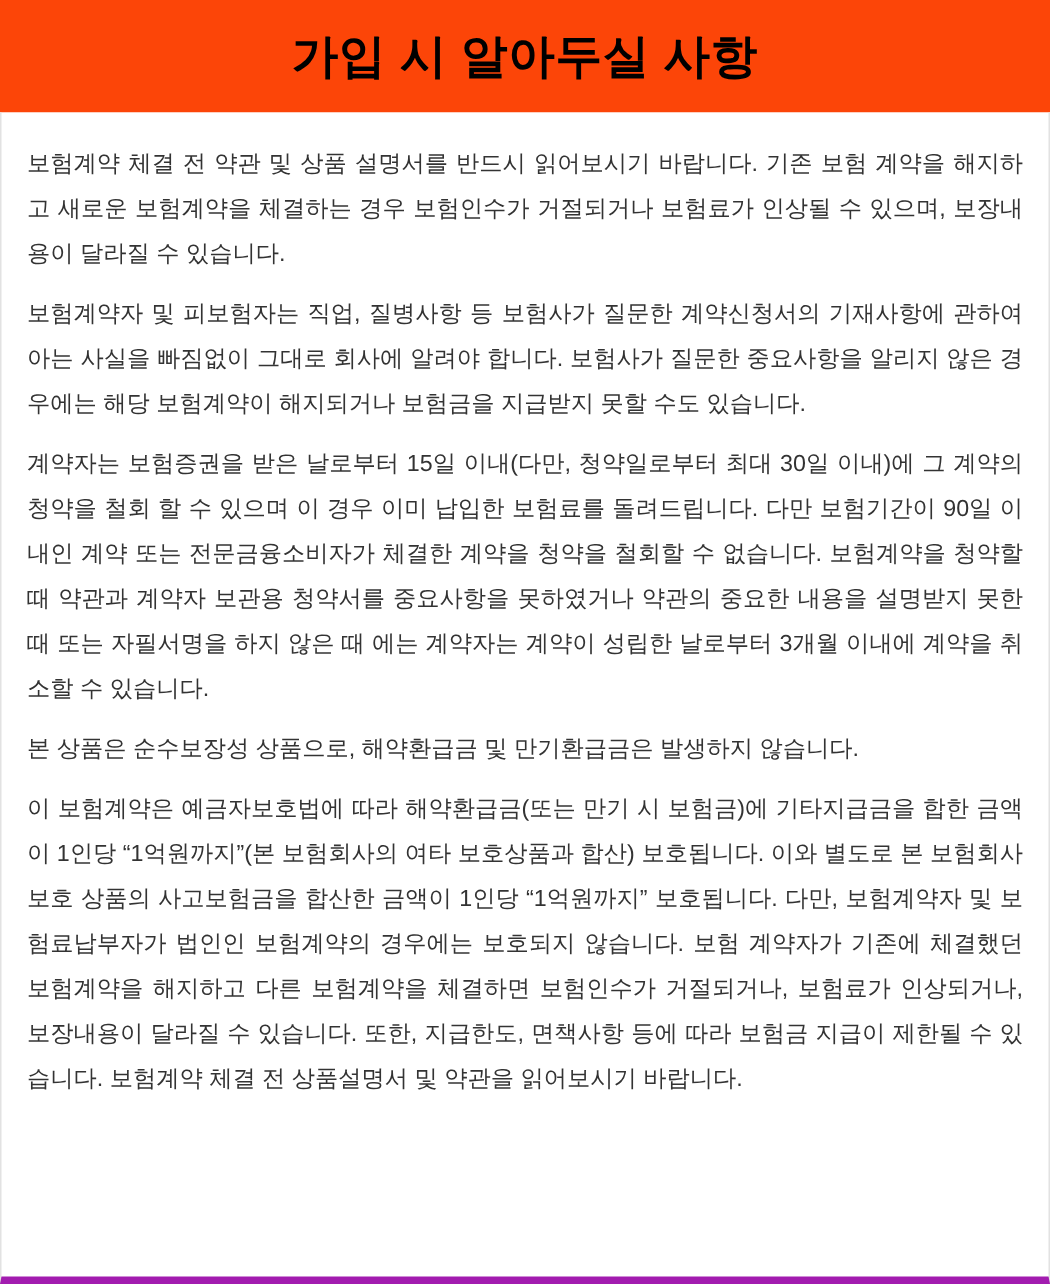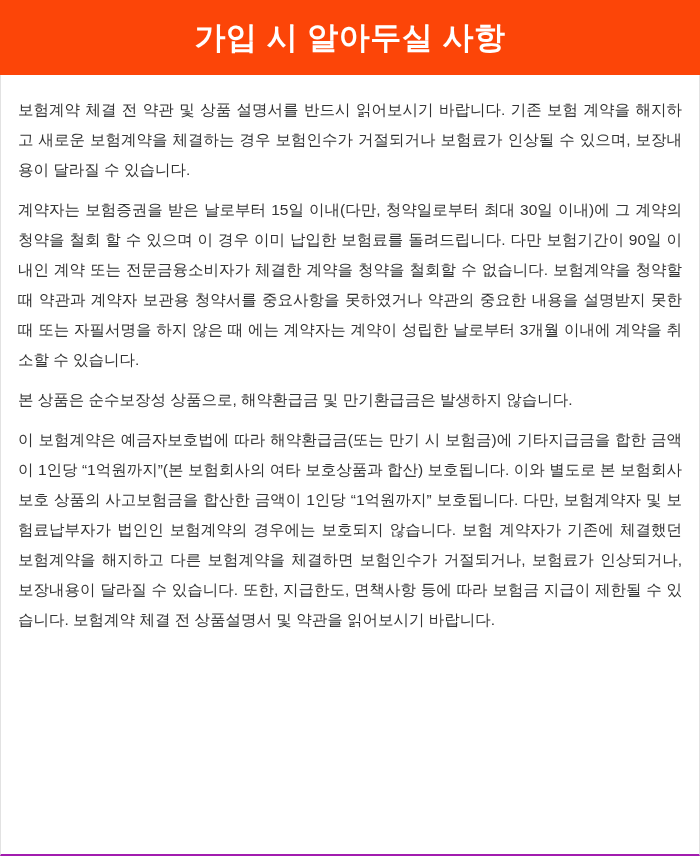"가입 시 알아두실 사항" div.header-title { color: #ffffff -> #000000 }
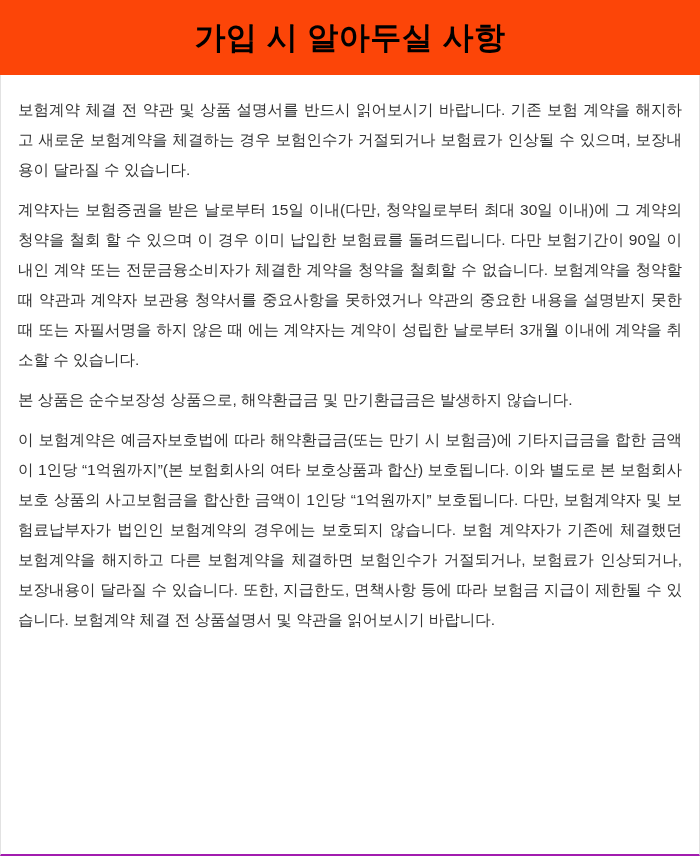"보험계약 체결 전 약관 및" .content { border-bottom: 2px solid #a21caf -> 5px solid #a21caf }
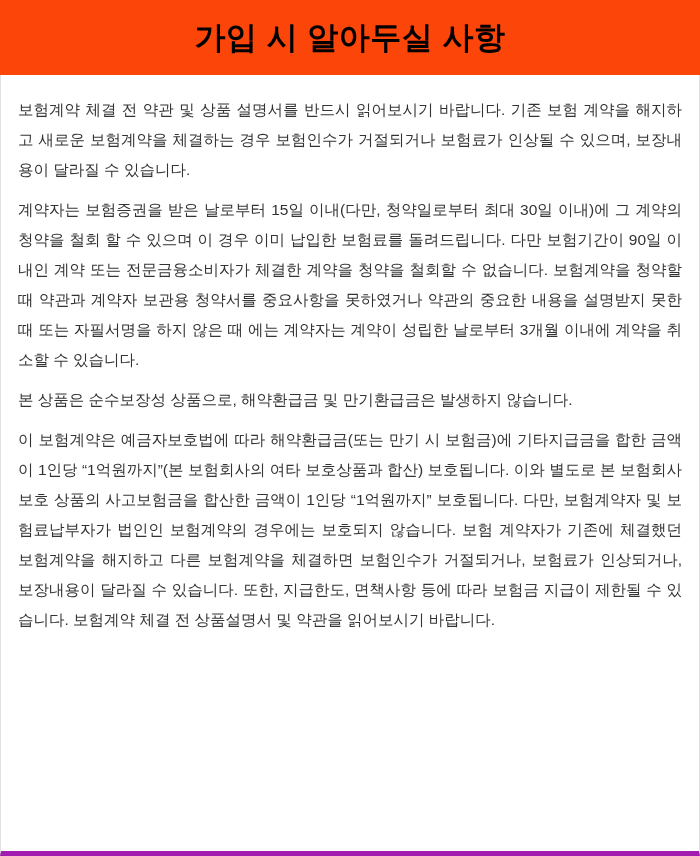"보험계약자 및 피보험자는 직업, 질병사항" p.section-body { html: none -> <p>보험계약자 및 피보험자는 직업, 질병사항 등 보험사가 질문한 계약신청서의 기재사항에 관하여 아는 사실을 빠짐없이 그대로 회사에 알려야 합니다. 보험사가 질문한 중요사항을 알리지 않은 경우에는 해당 보험계약이 해지되거나 보험금을 지급받지 못할 수도 있습니다.</p> }
